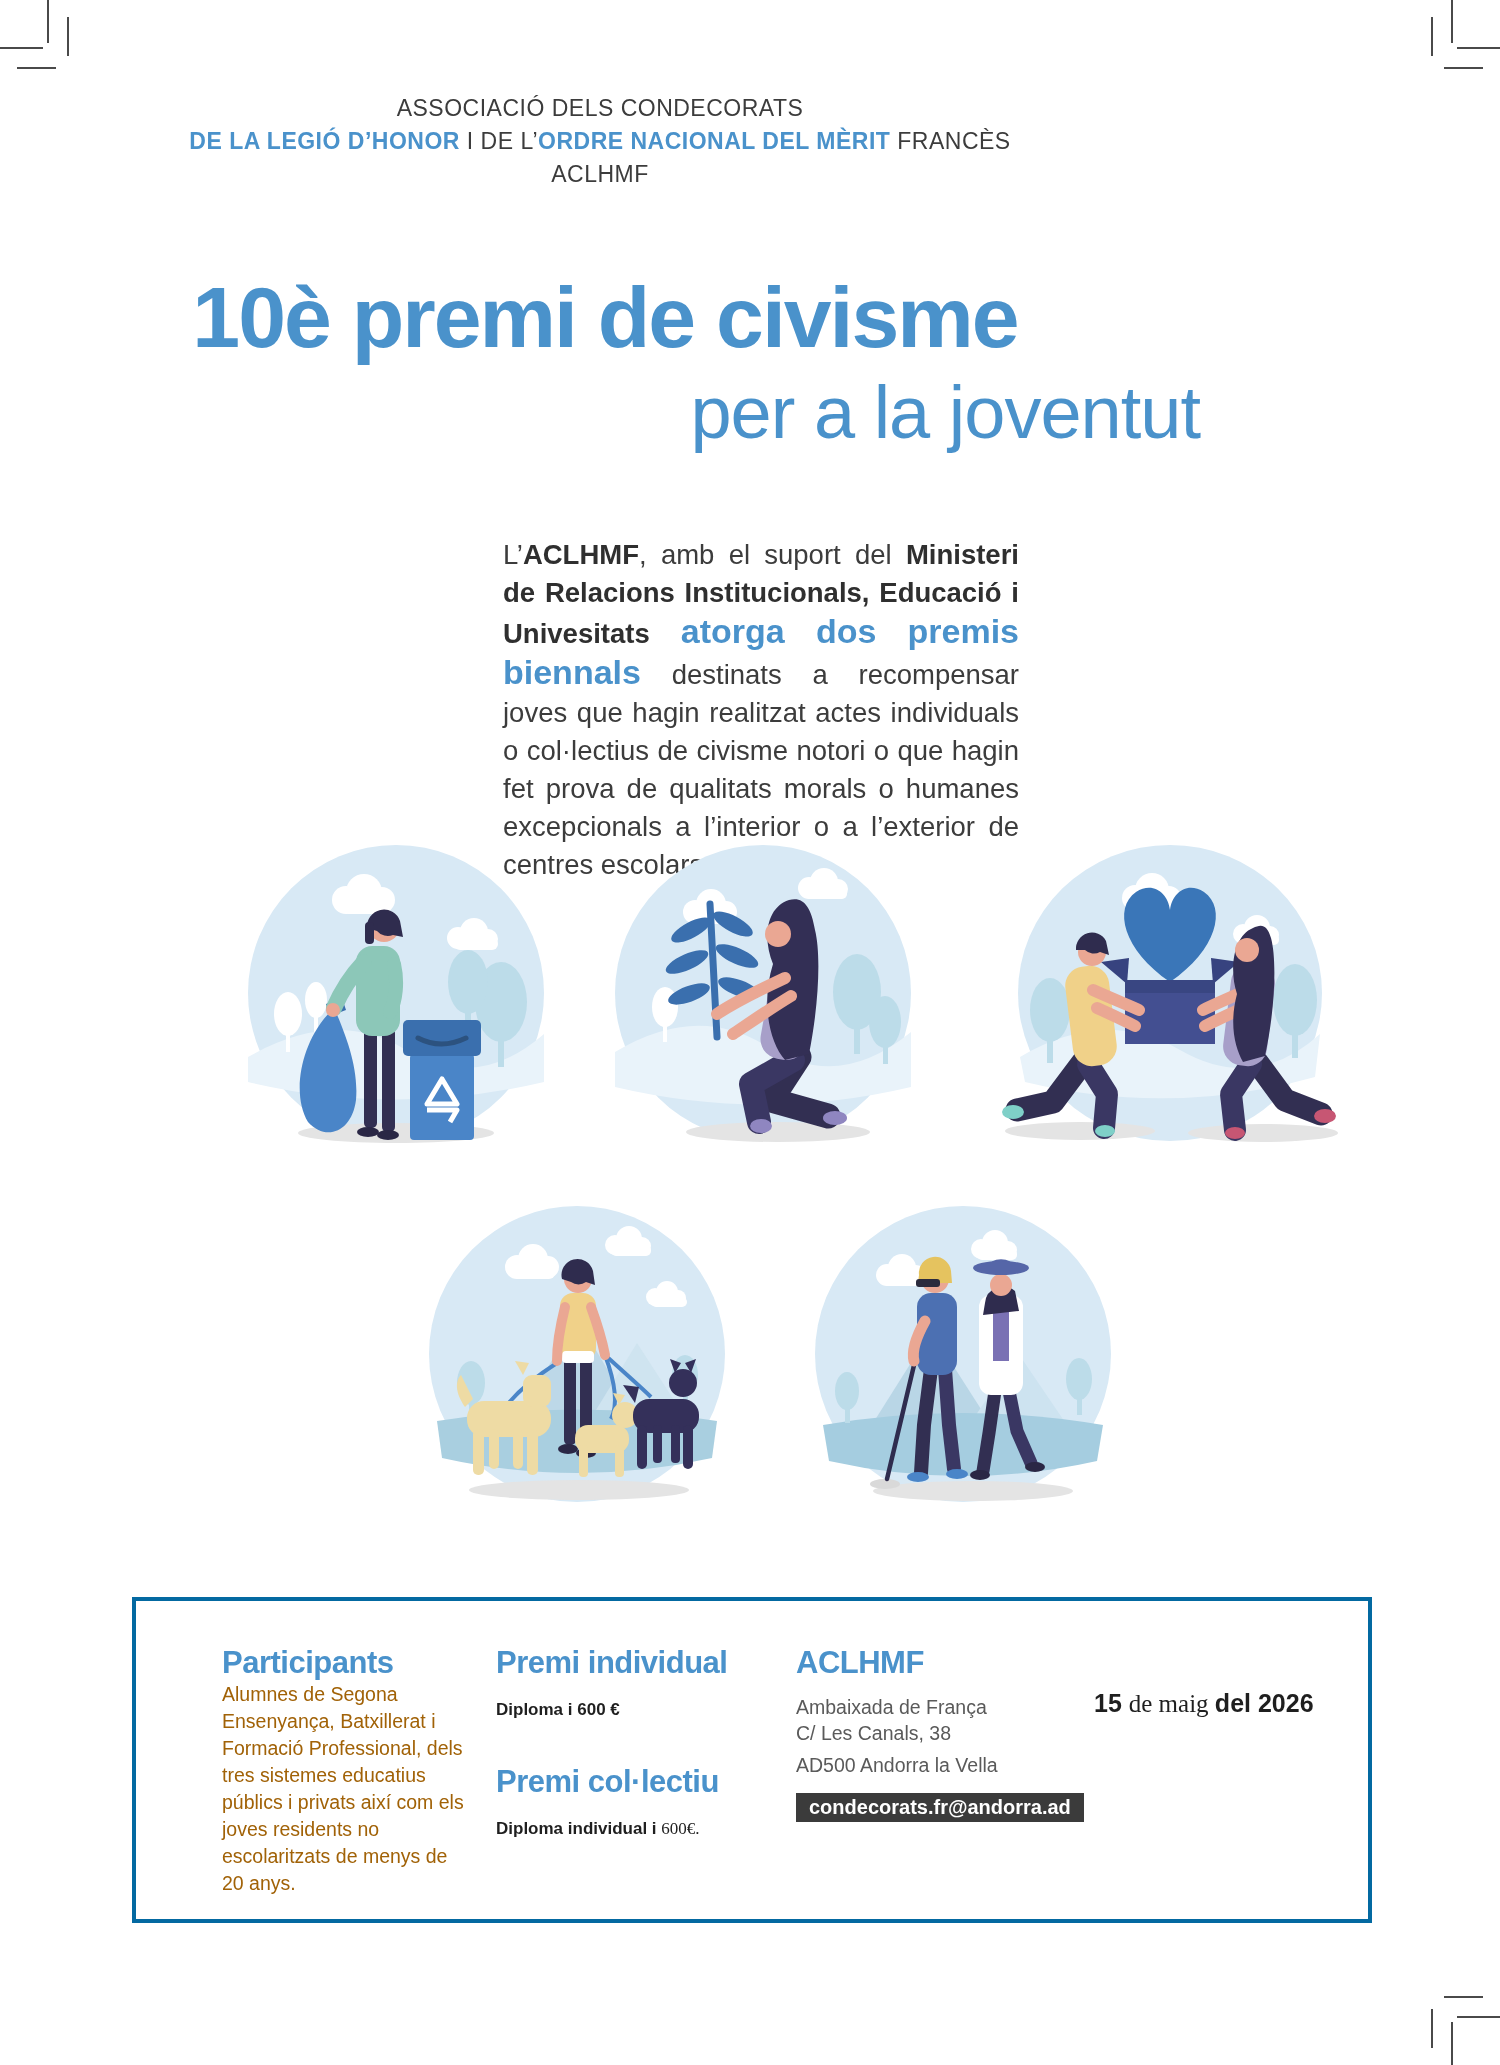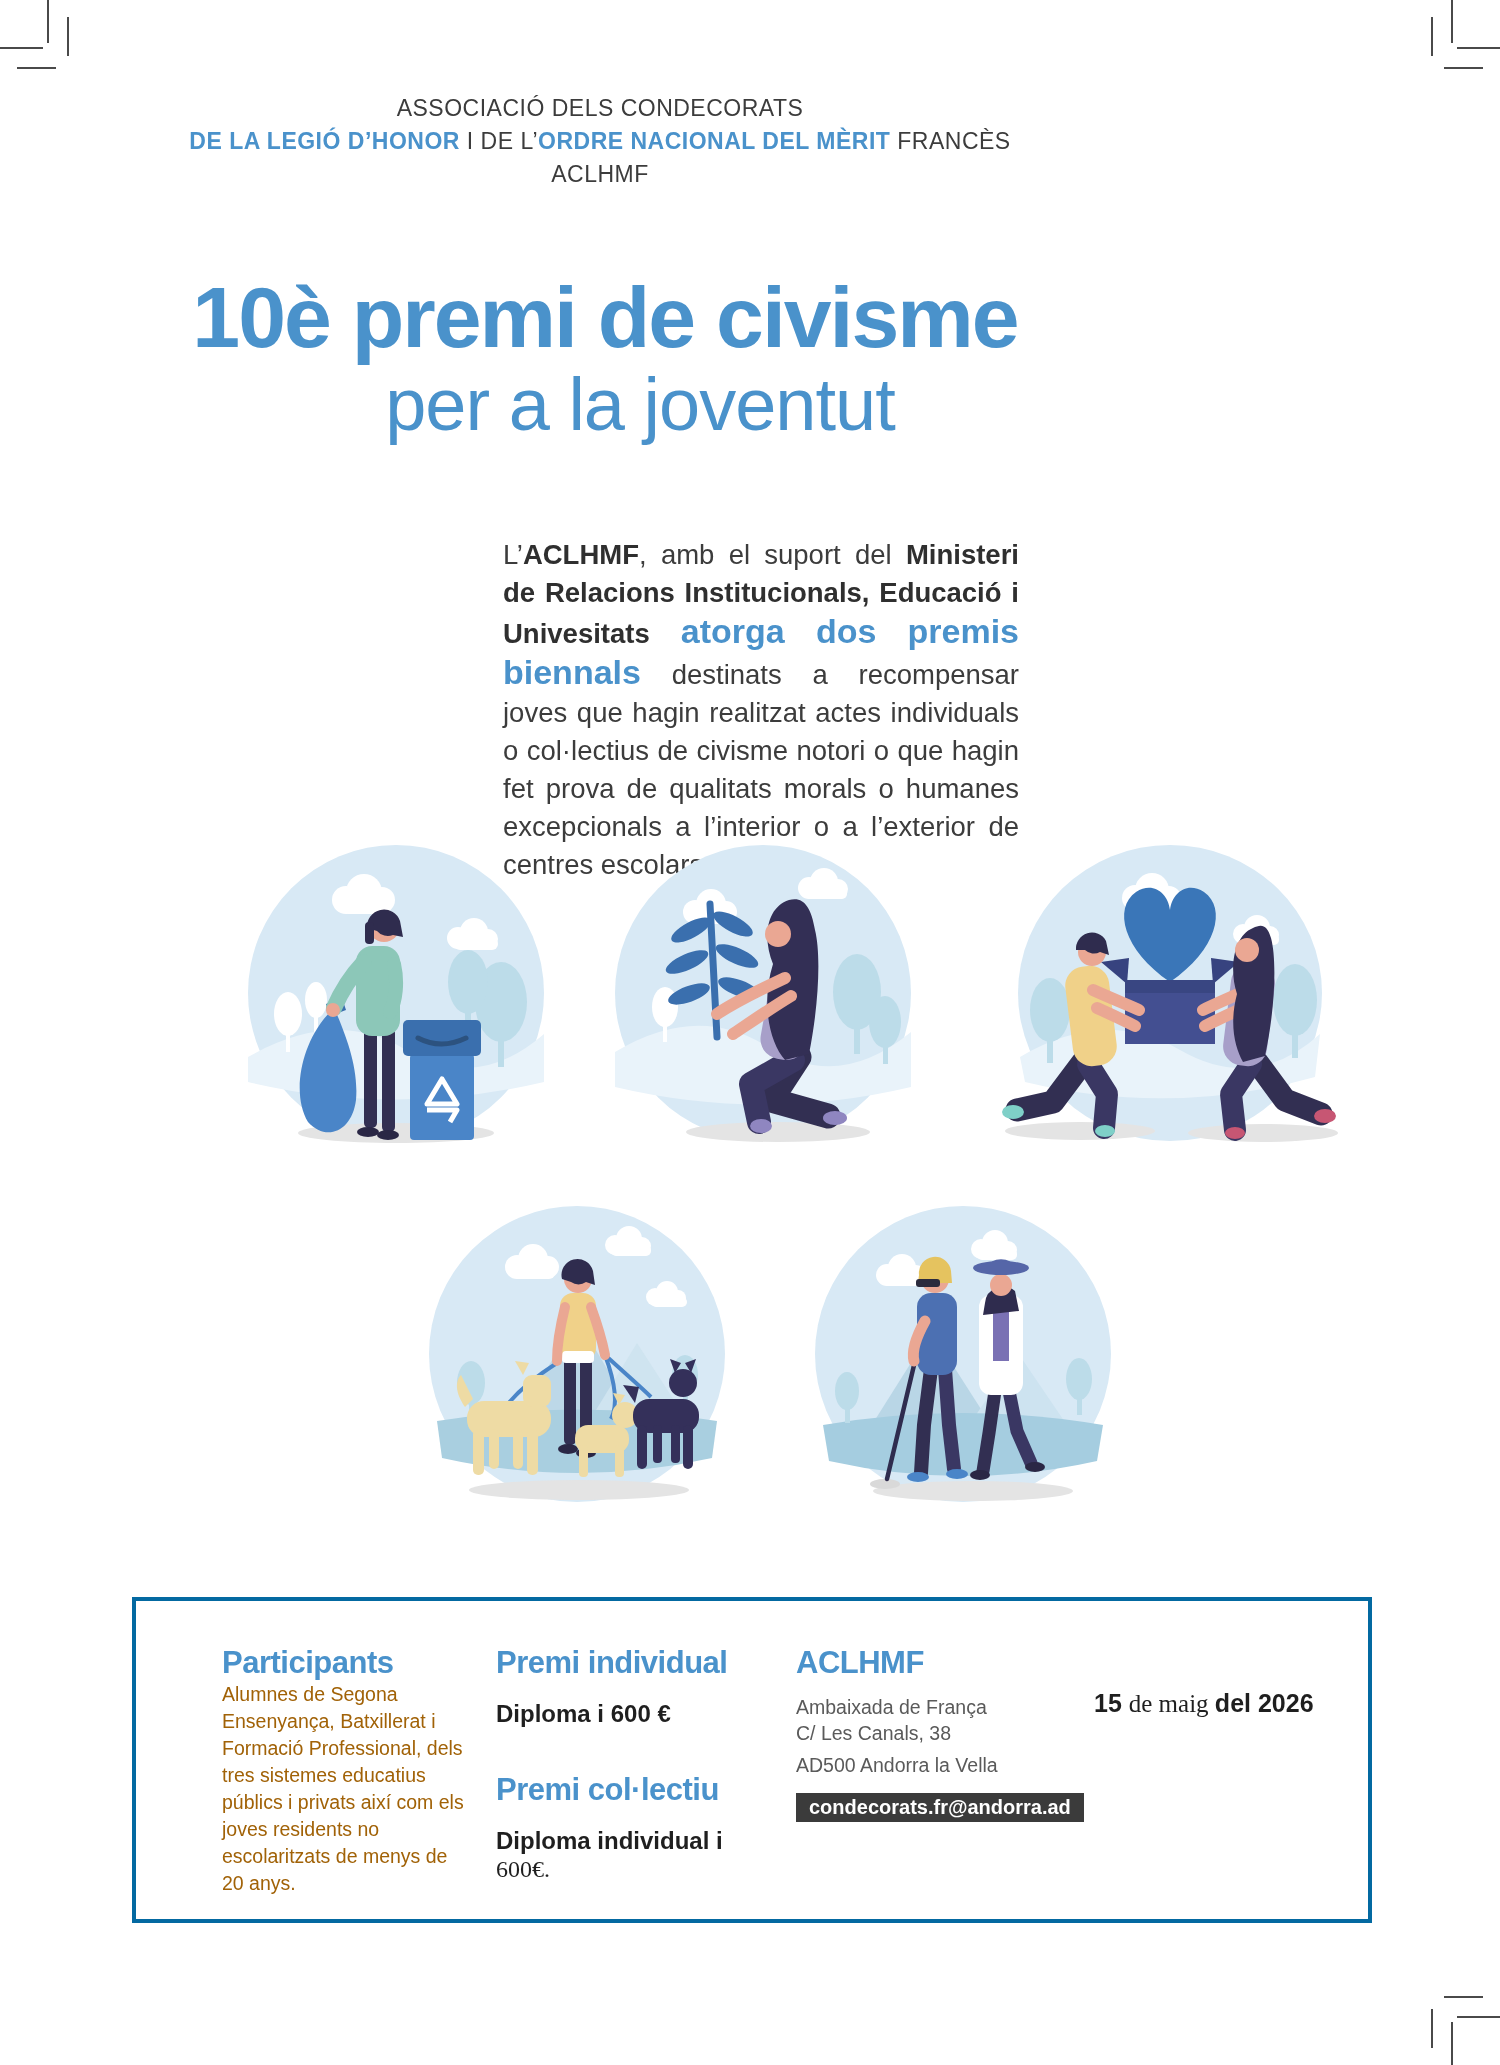"per a la joventut" .title2 { padding-left: 40px -> none; text-align: center -> right; top: 362px -> 370px }
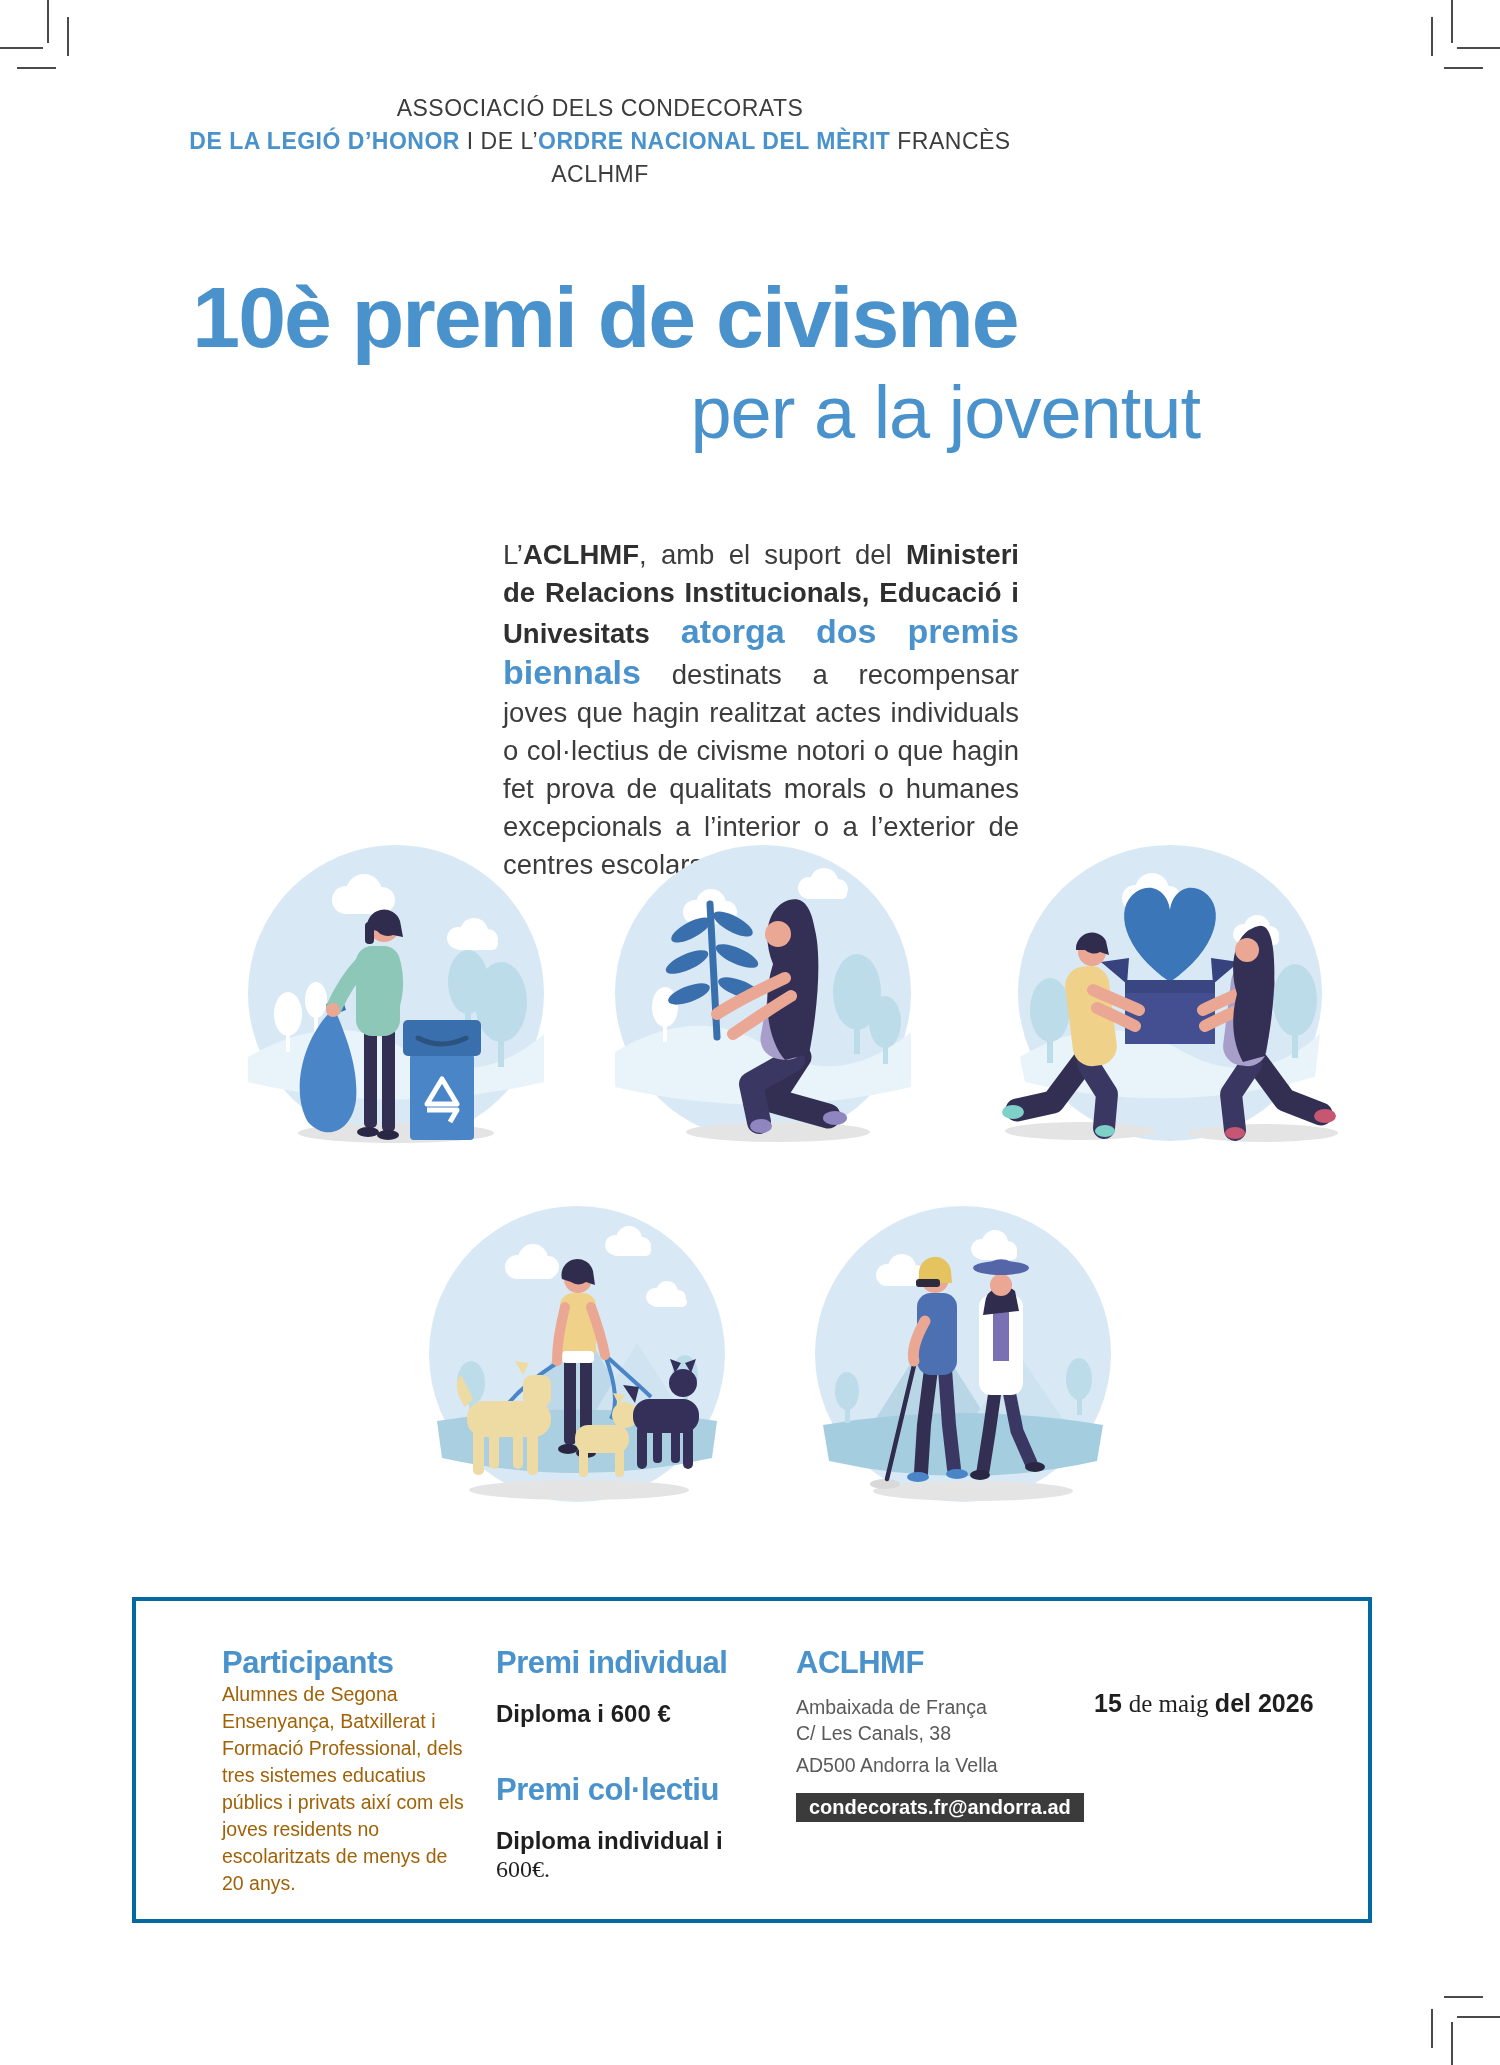"Diploma i 600 €" .bold-line { font-size: 24px -> 17px }
